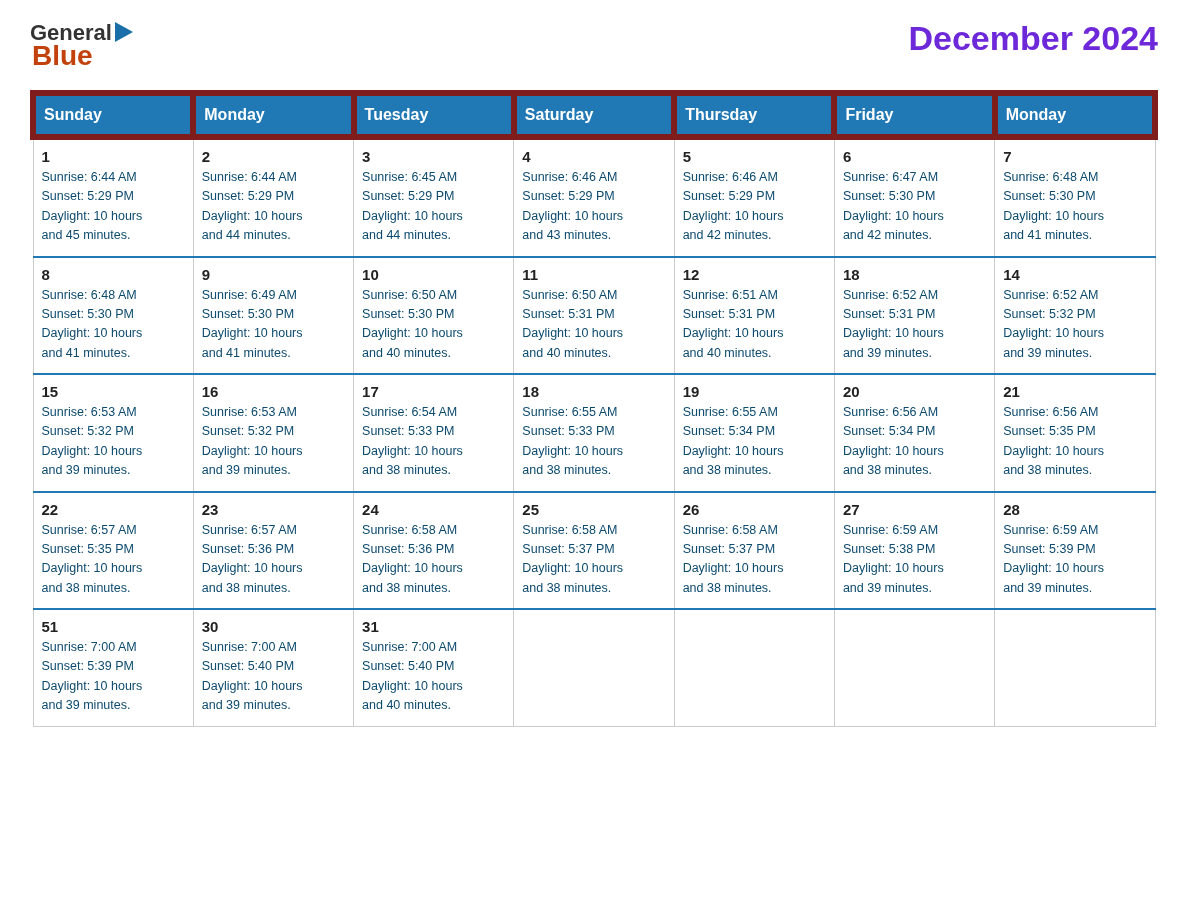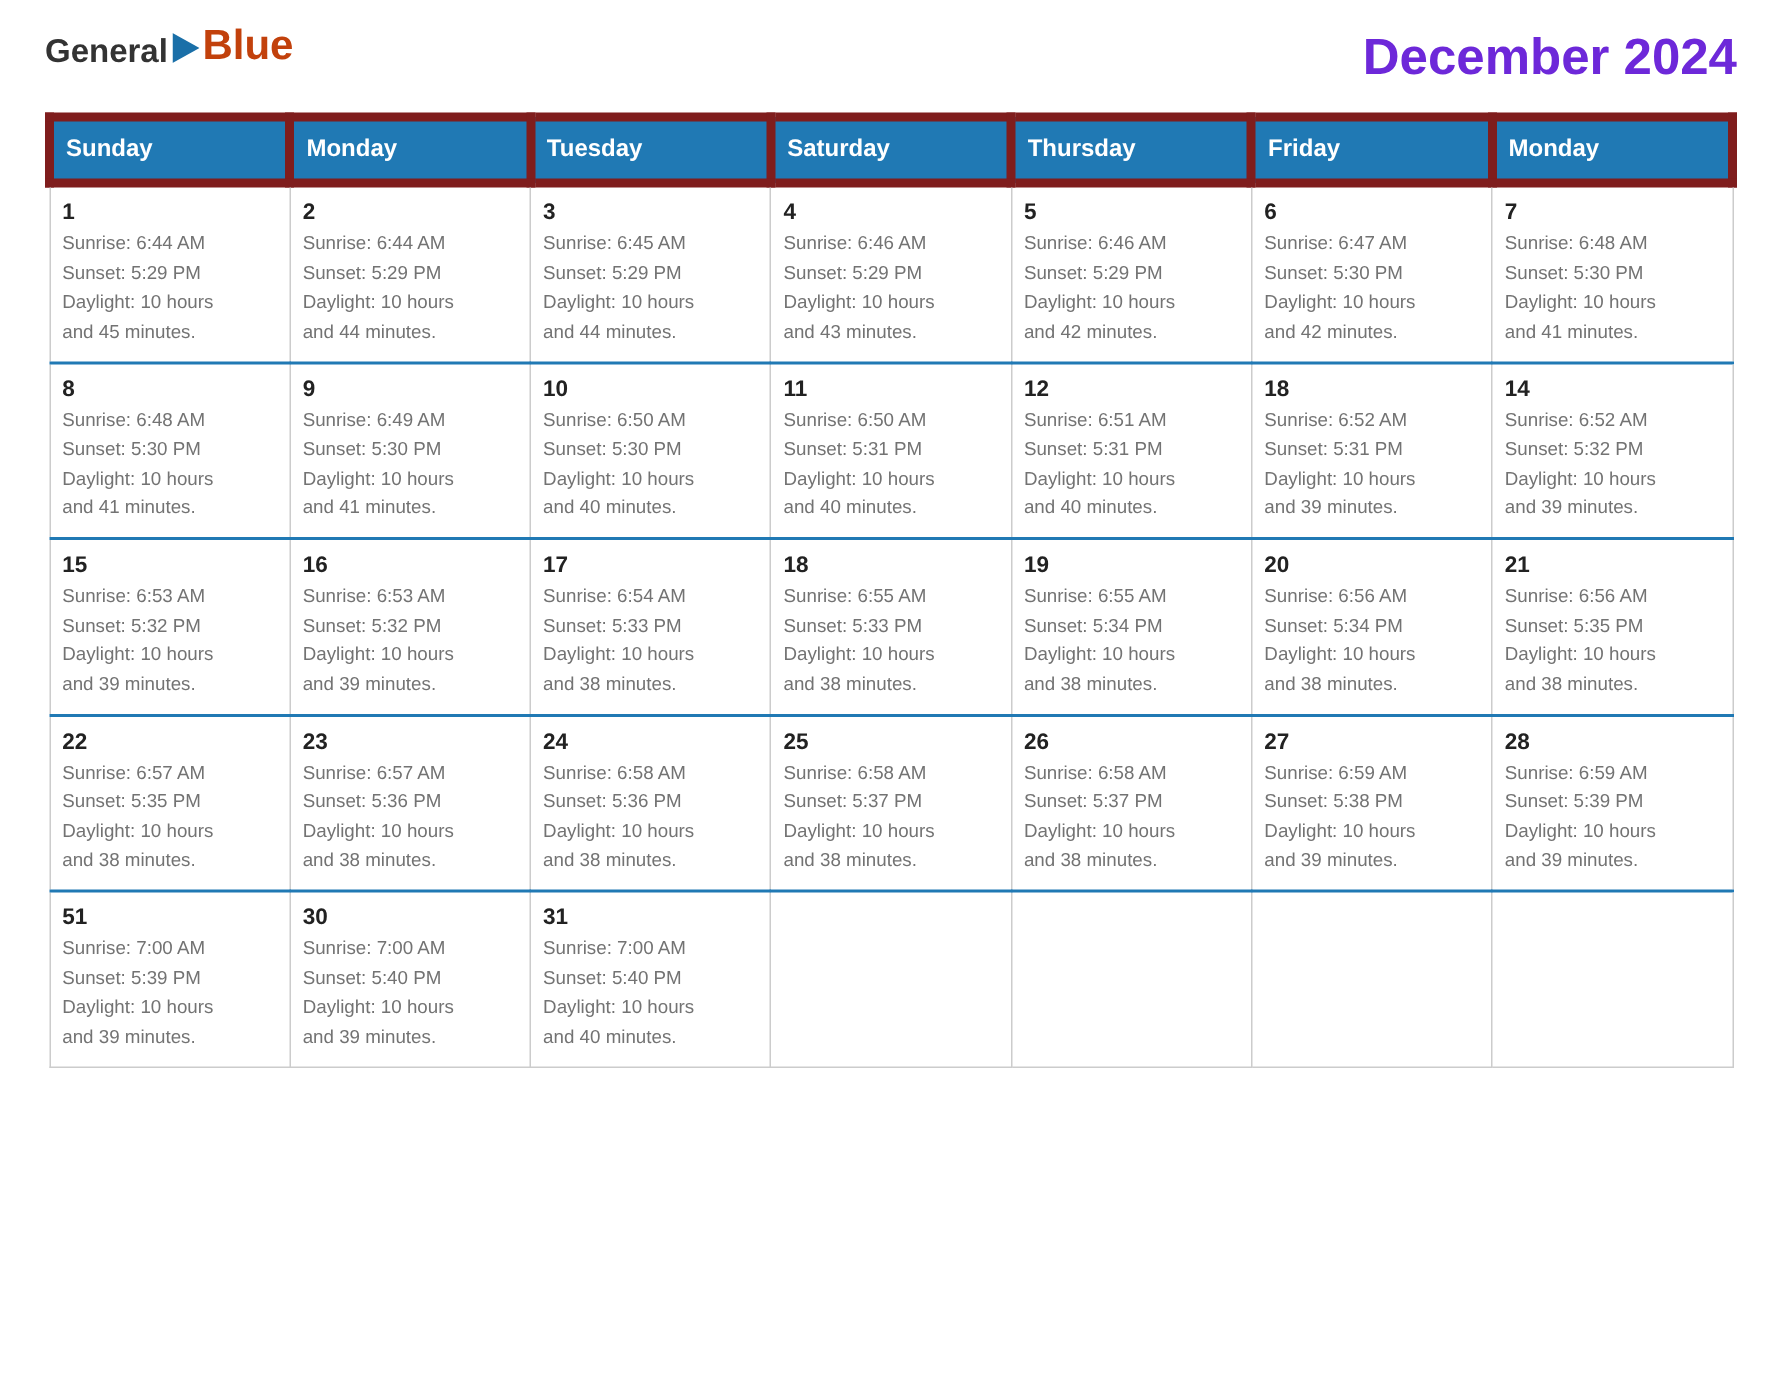"General" div { flex-direction: none -> column }
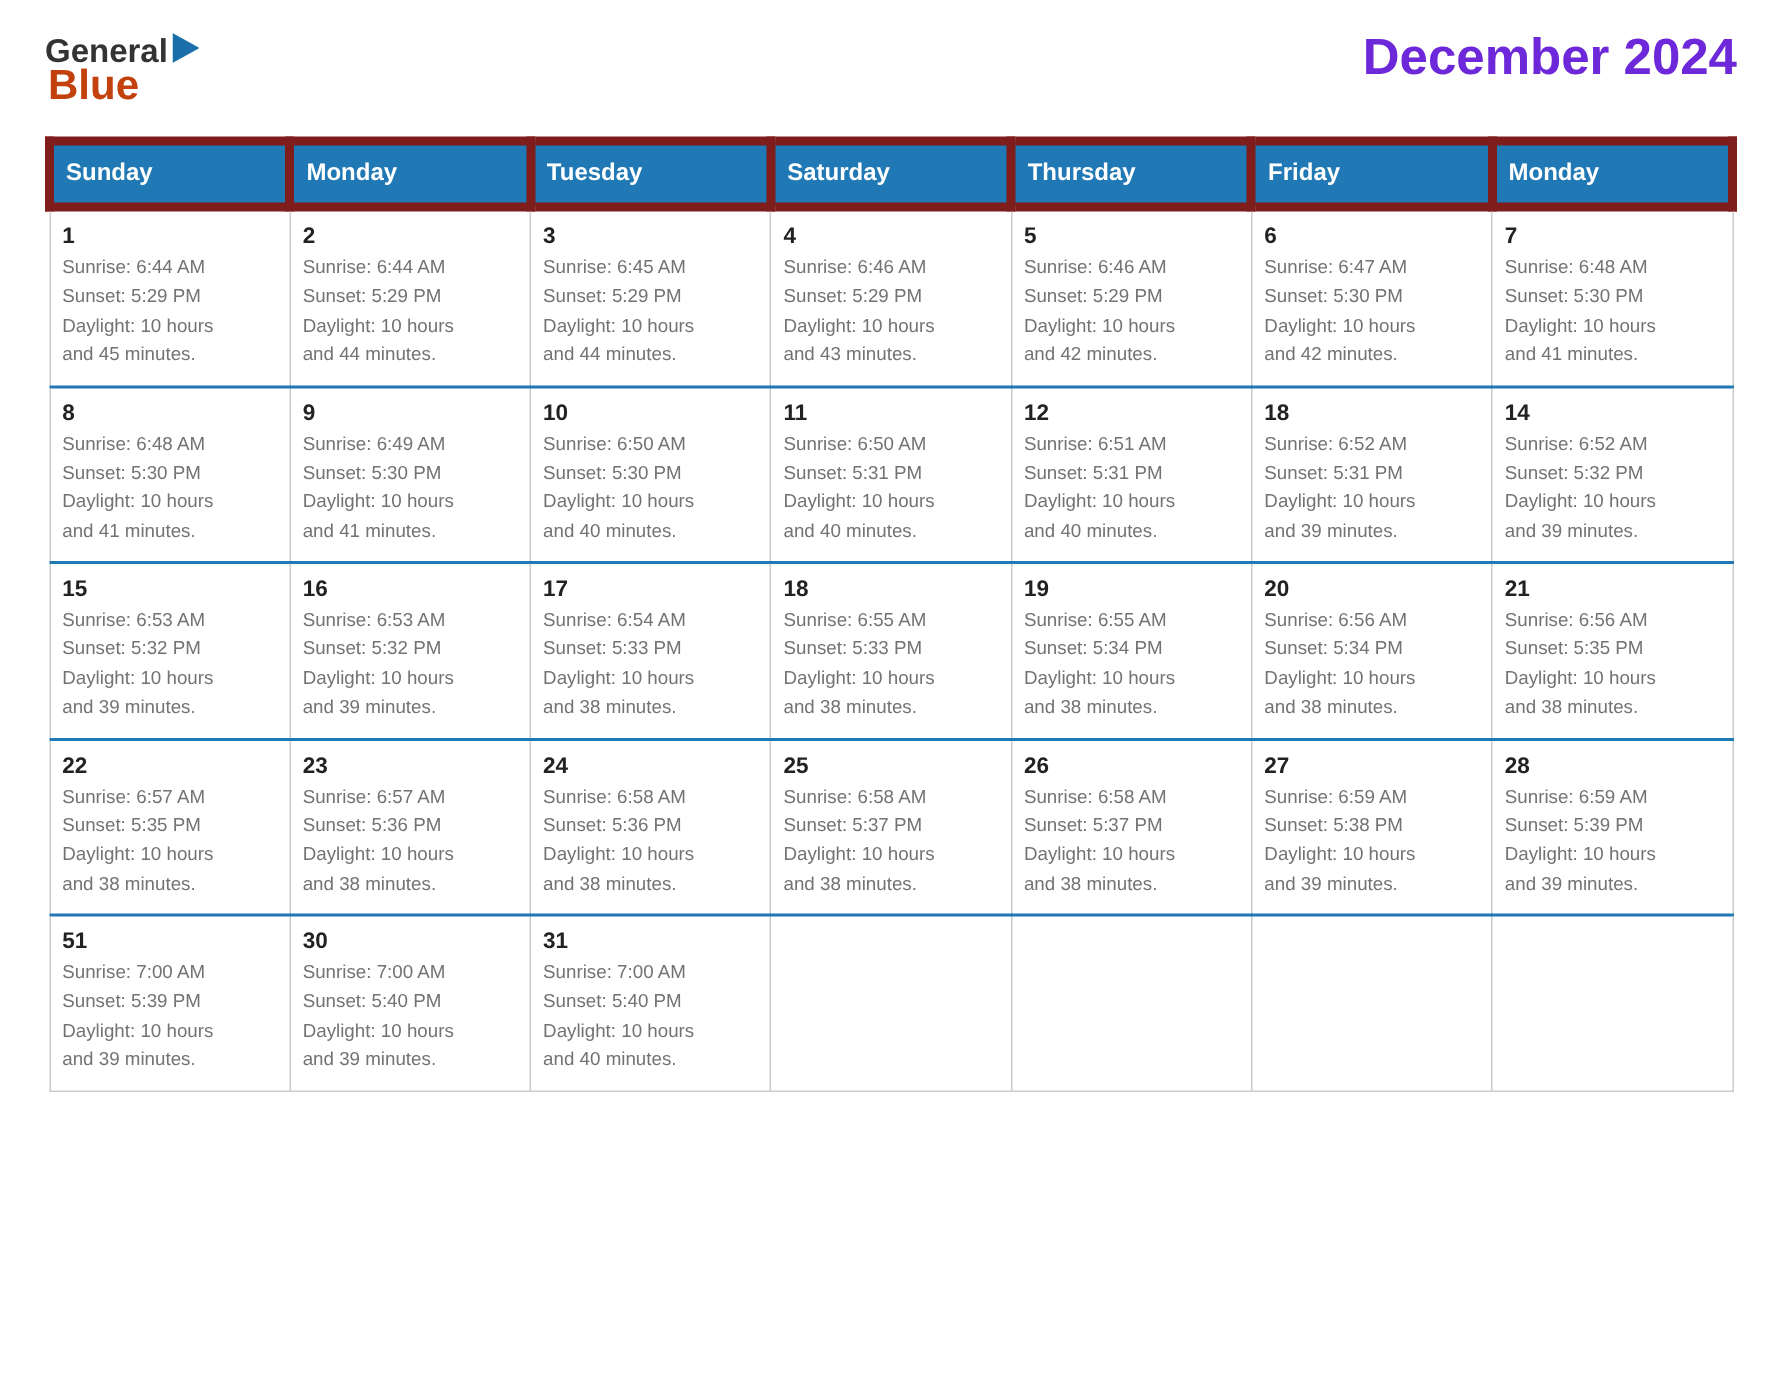"Sunrise: 6:44 AM" .day-info { color: #737373 -> #0c4a6e }
